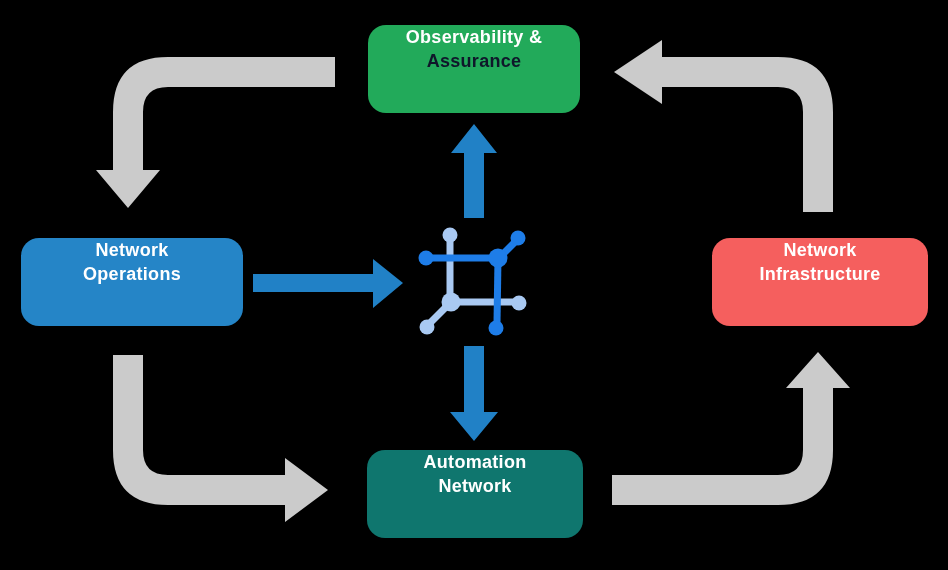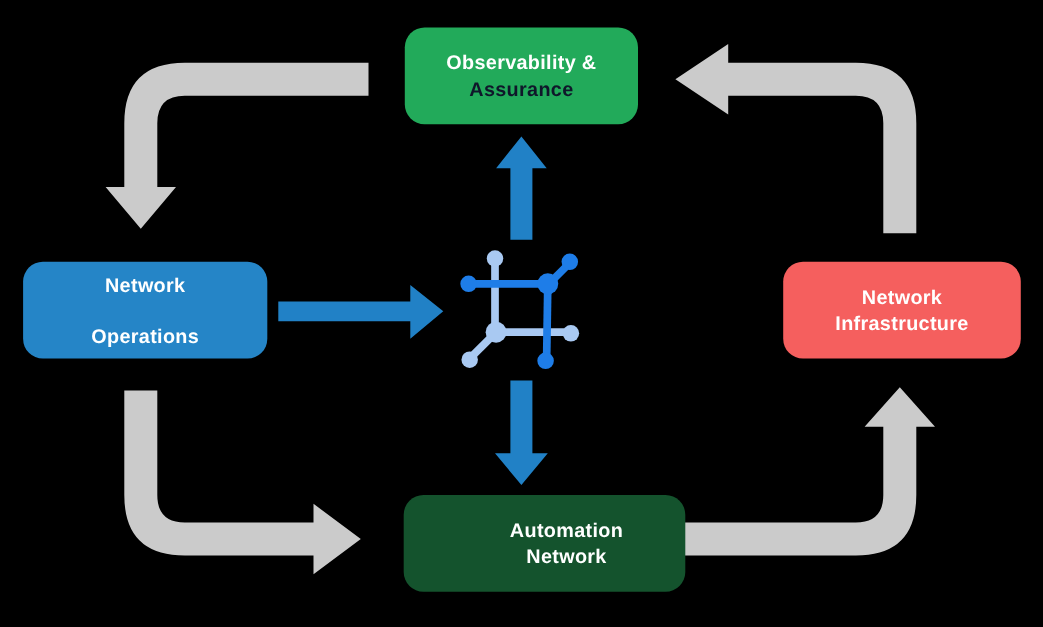"Observability &" .box { justify-content: center -> flex-start }
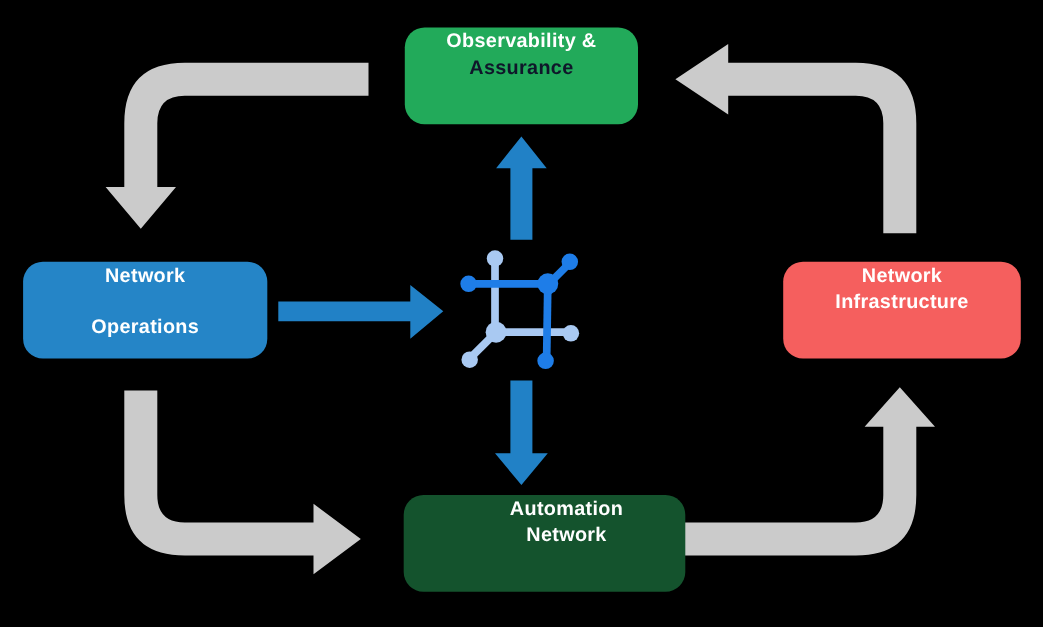"Operations" div.box-line { margin-top: 23px -> none }
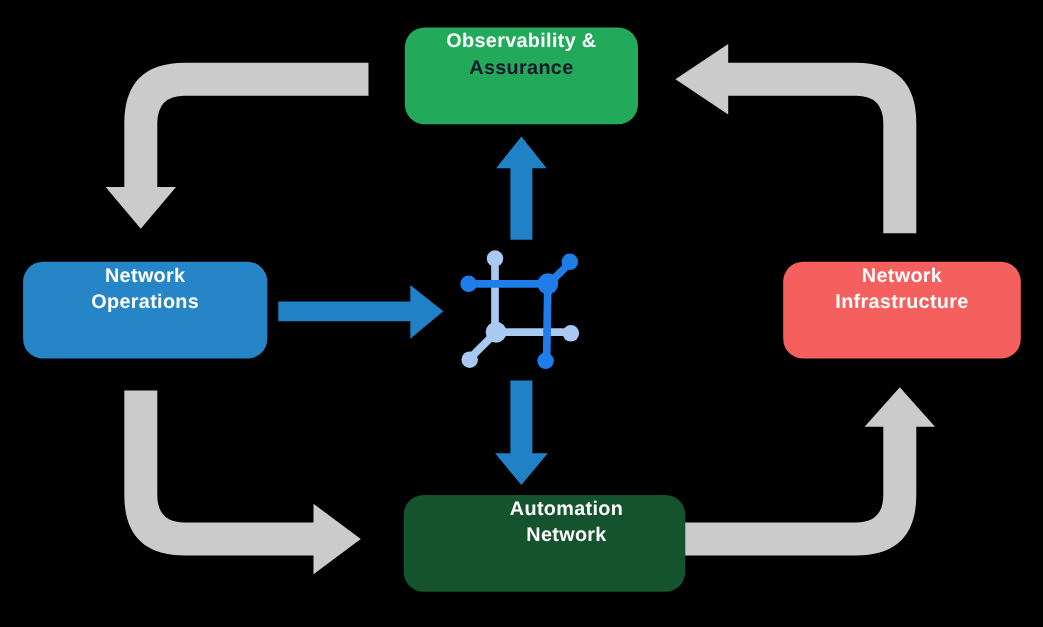"Automation" div.box { background-color: #14532d -> #0f766e; padding-left: 40px -> none }
